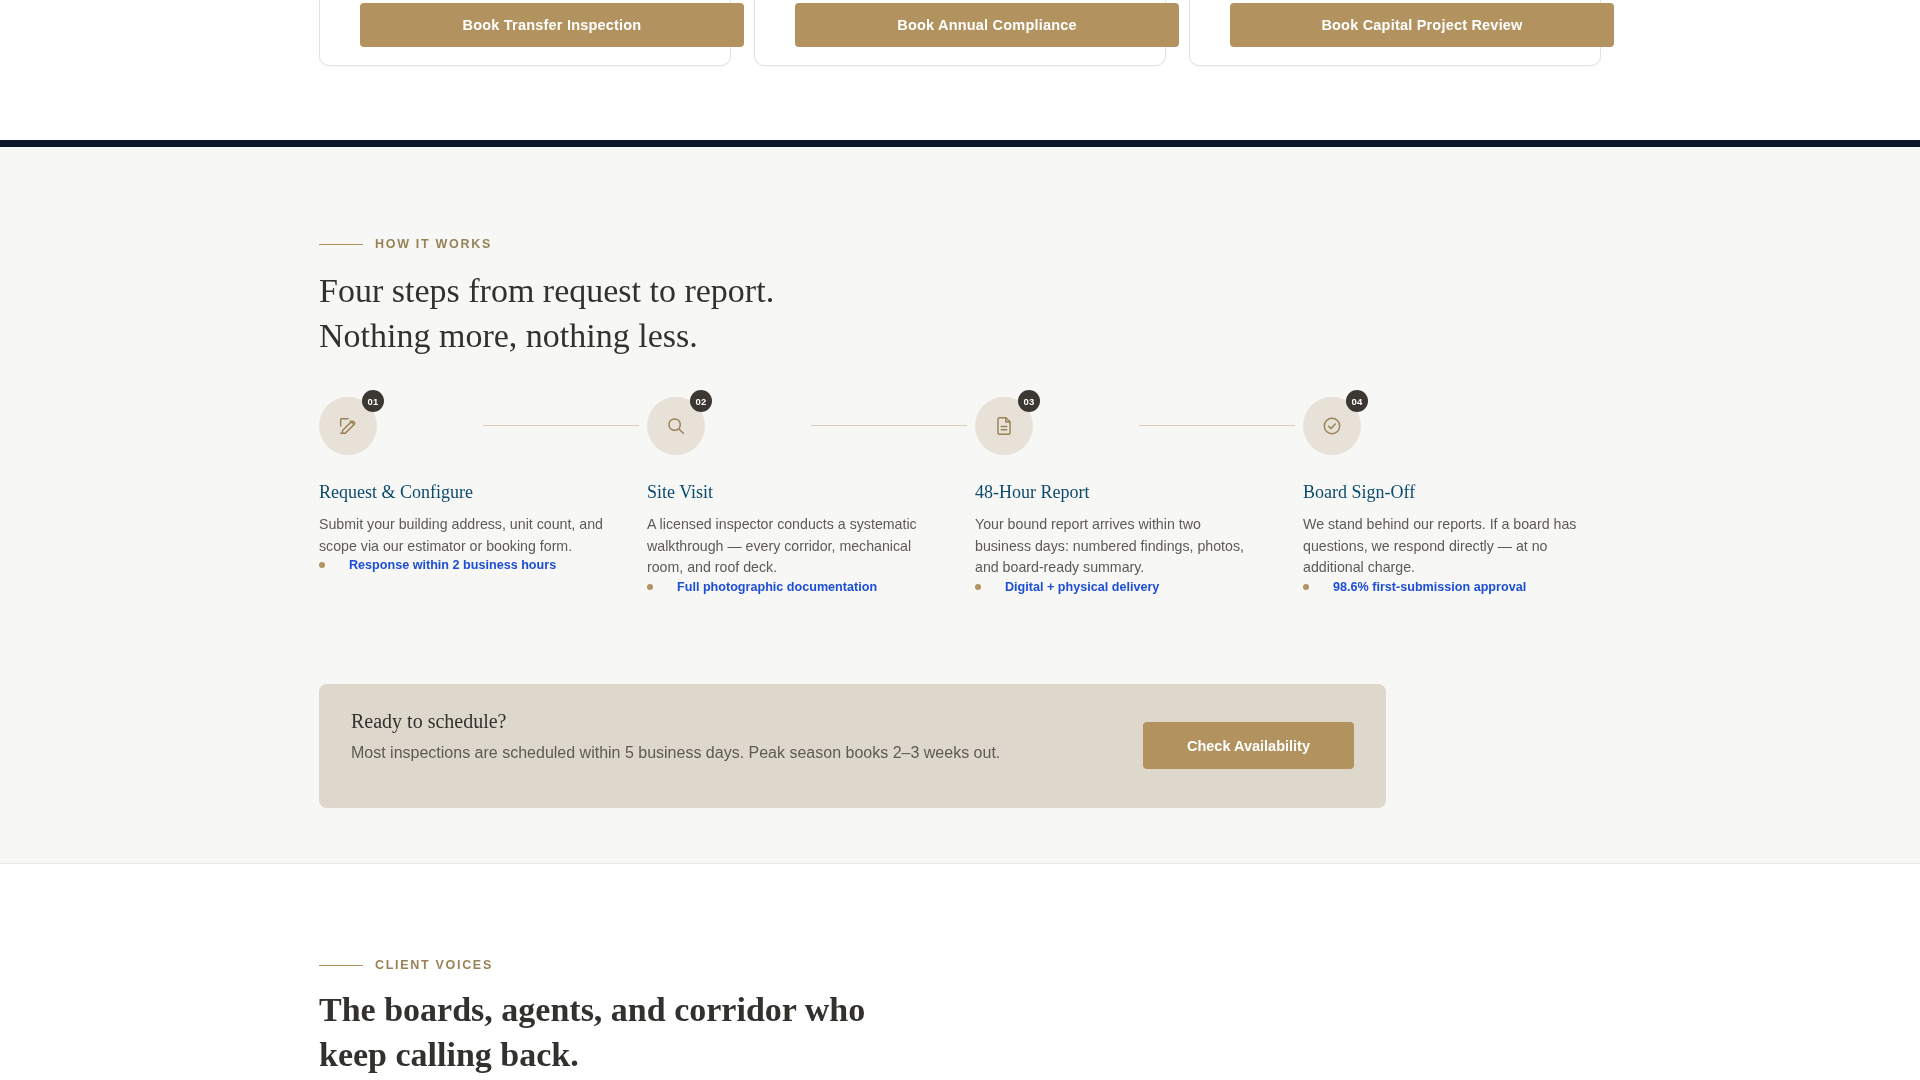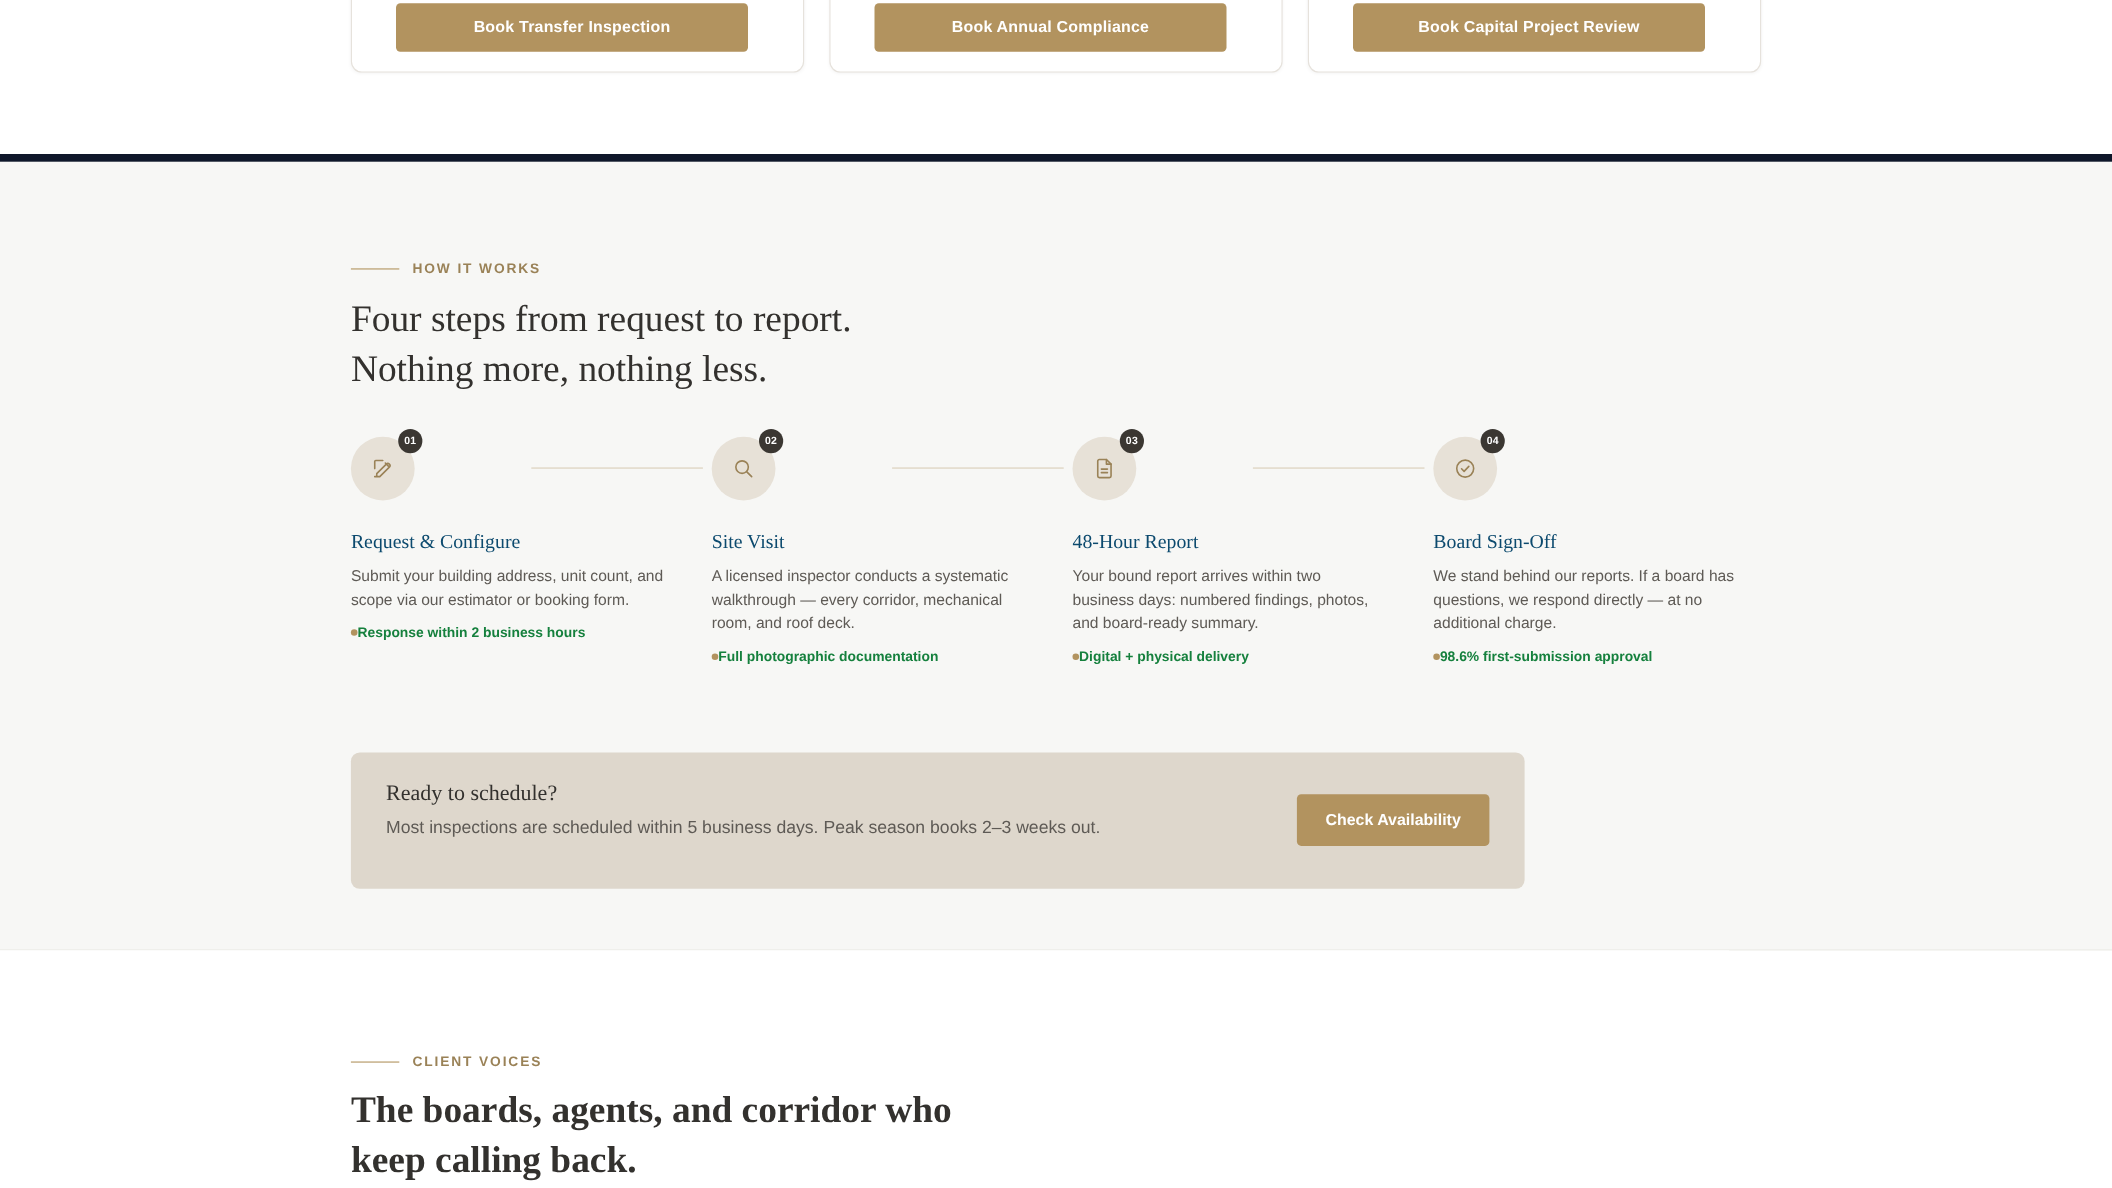"Book Transfer Inspection" .card-btn { width: 320px -> 384px }
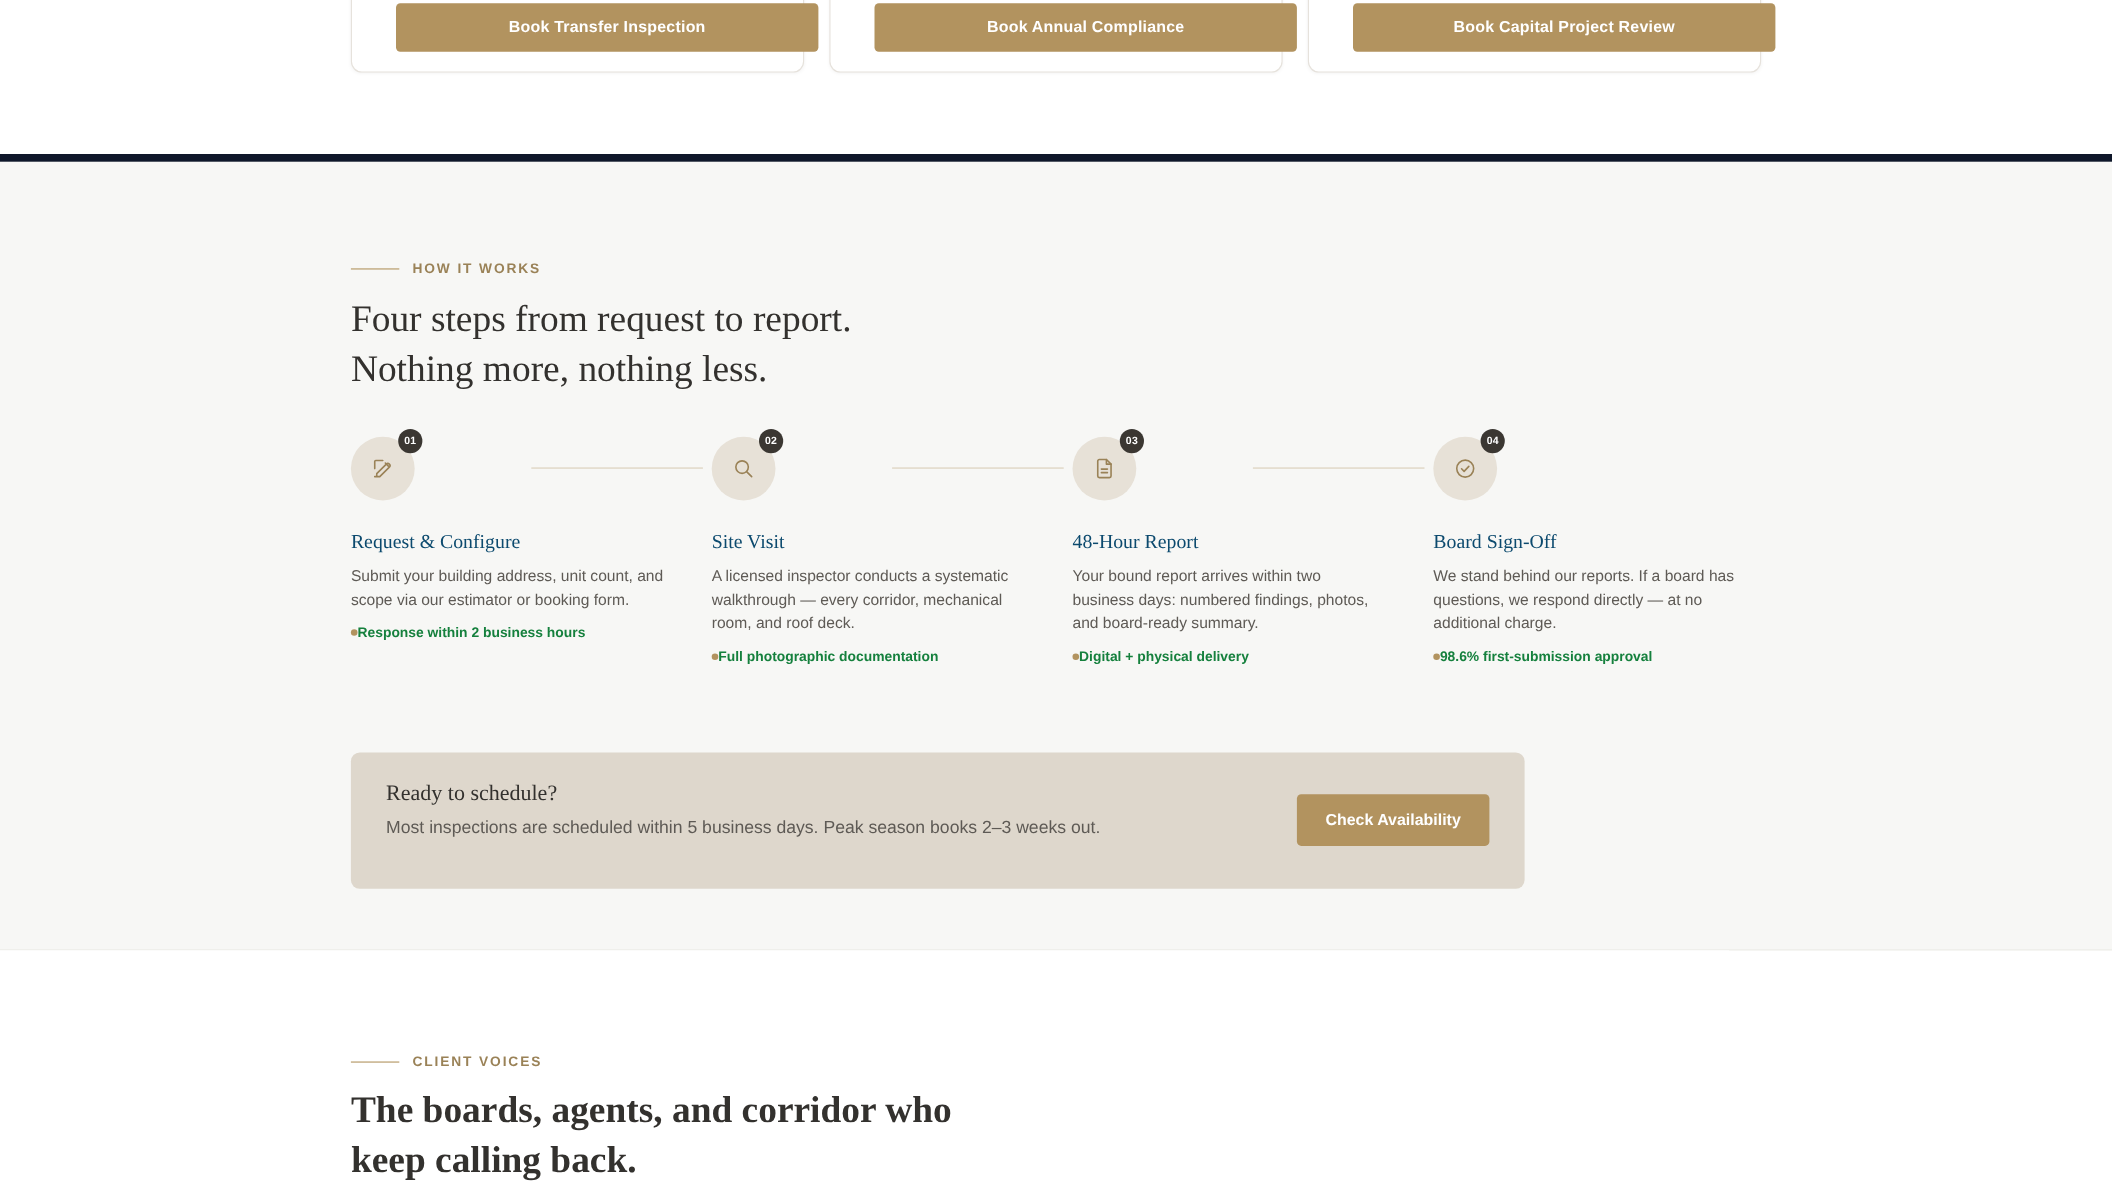"Response within 2 business hours" .step-note { color: #15803d -> #1d4ed8; gap: 0 -> 24px; margin-top: 11px -> 1px }
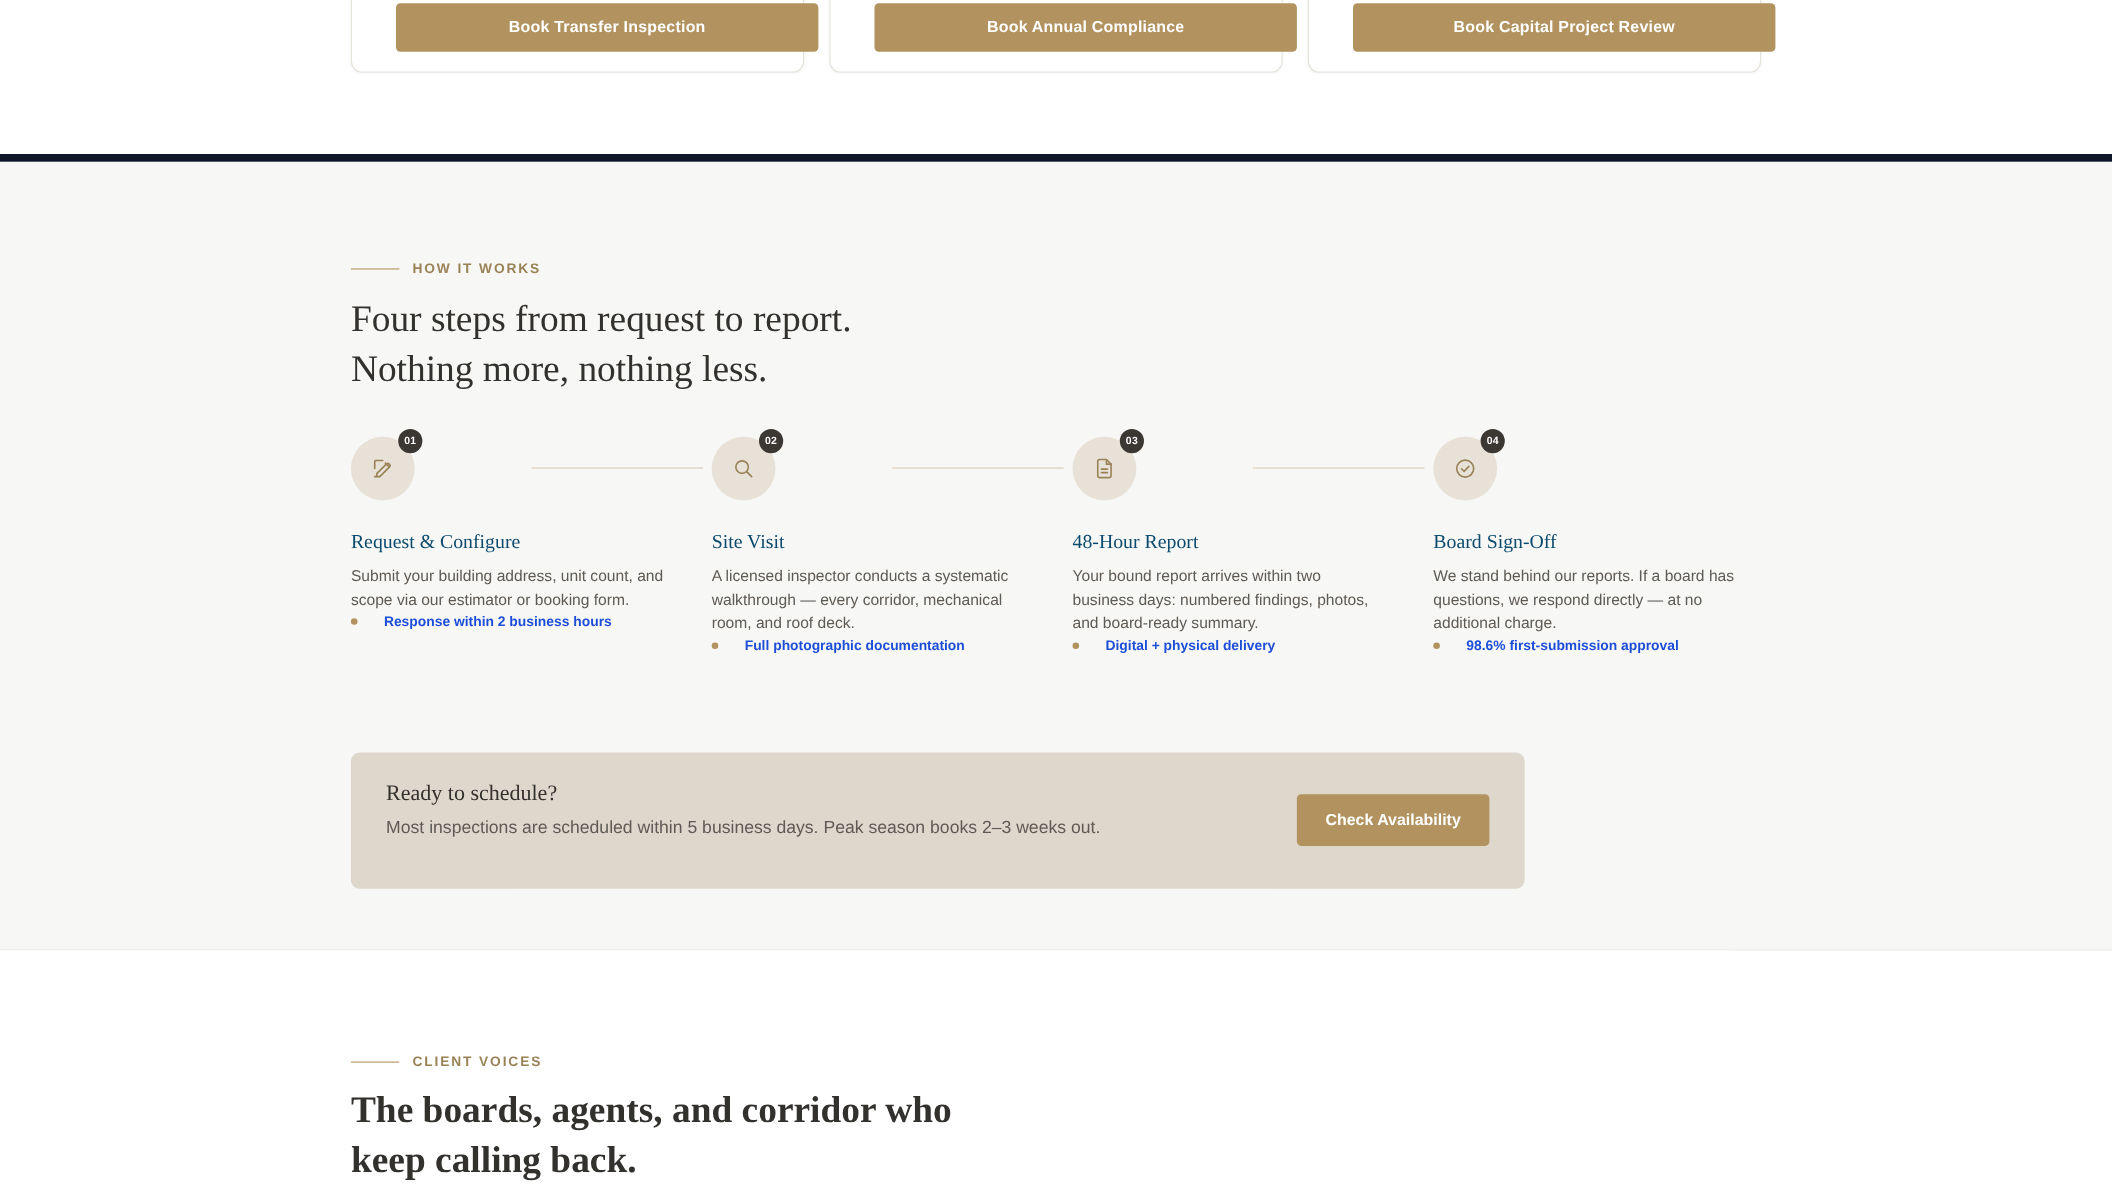"Check Availability" .banner-btn { padding: 0 26px -> 0 44px }
